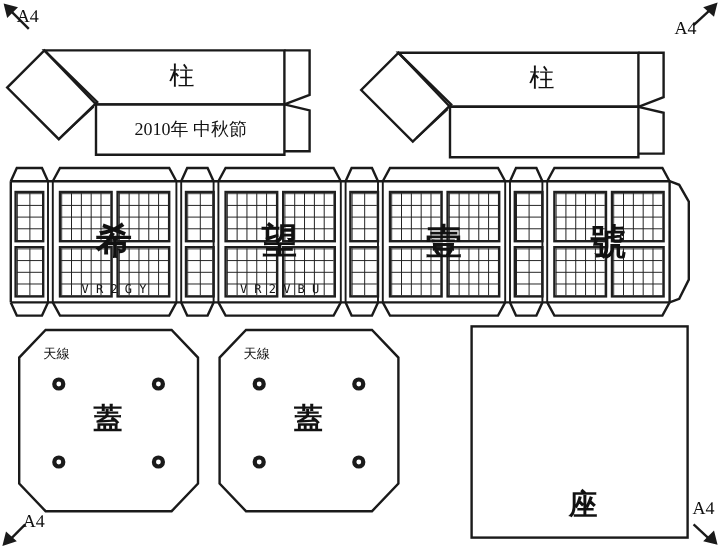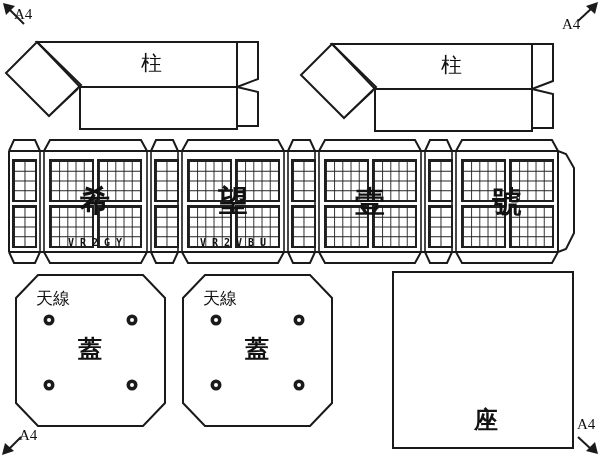"2010年 中秋節" div.lbl { html: none -> <div>2010年 中秋節</div> }
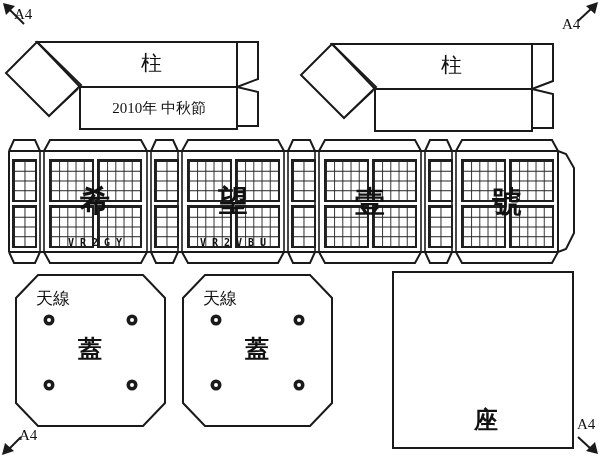"VR2GY" .callsign { font-weight: bold -> normal }
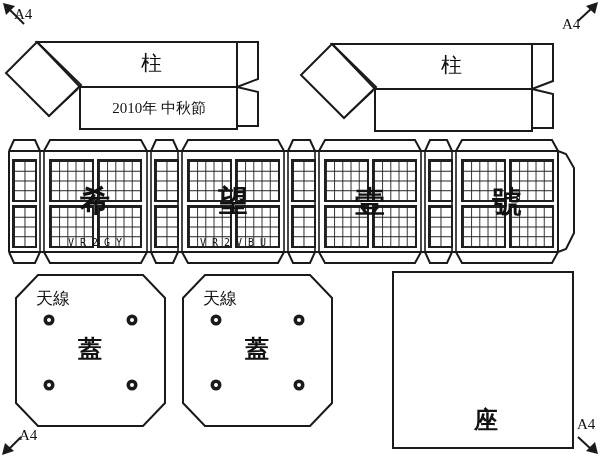"天線" .antenna { font-size: 17px -> 11px }
